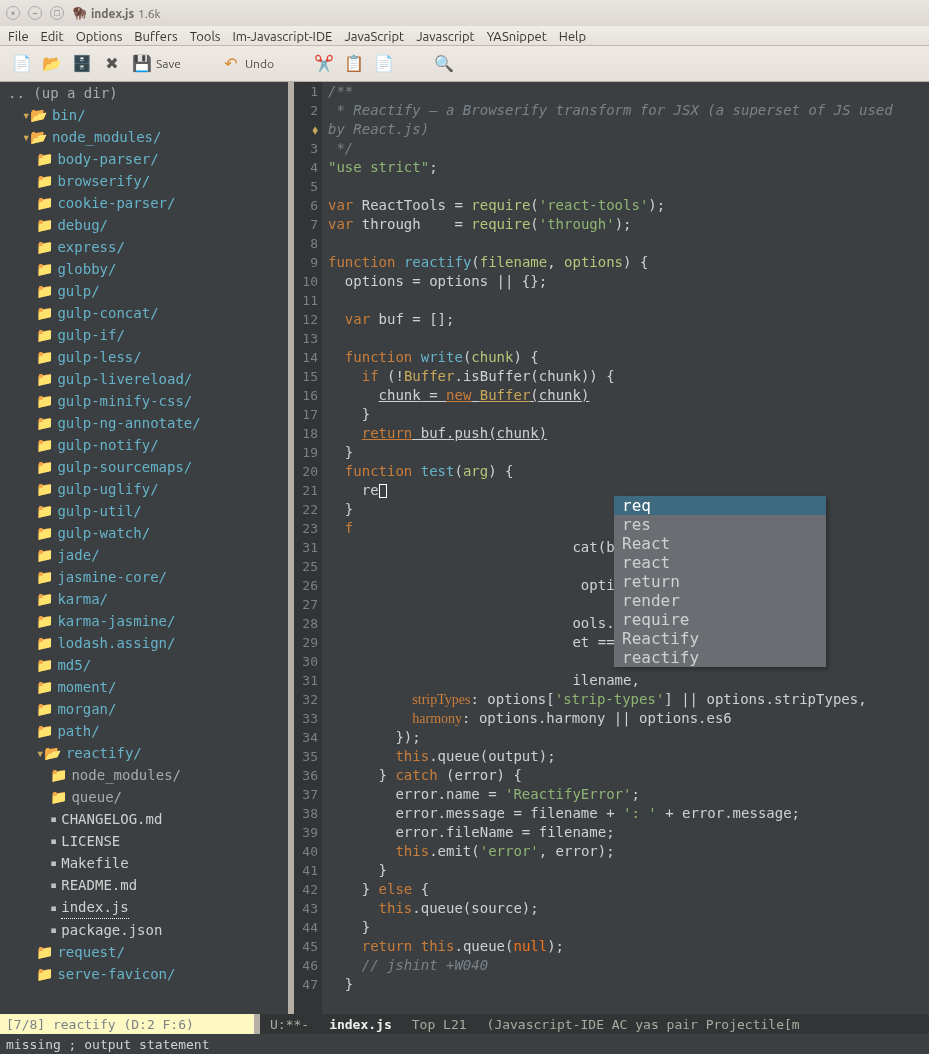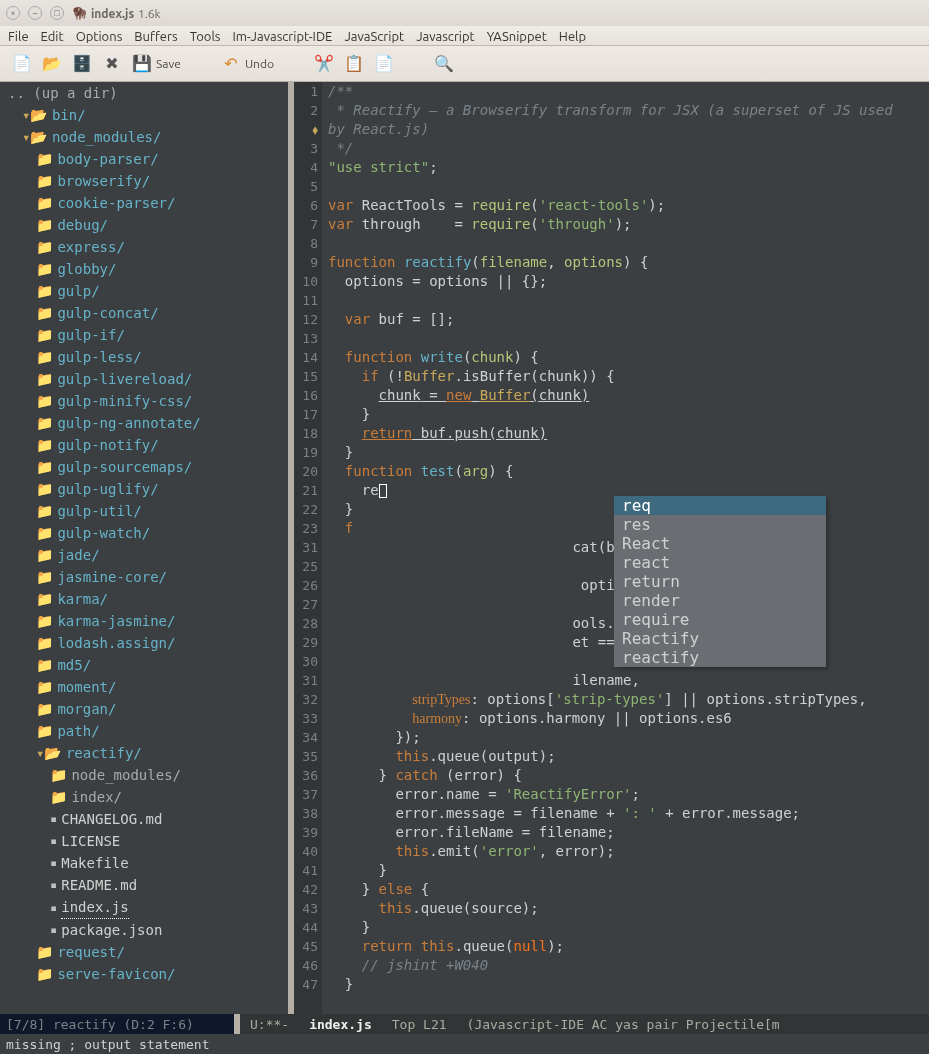"index/" span.dir-link-gray { text: index/ -> queue/ }
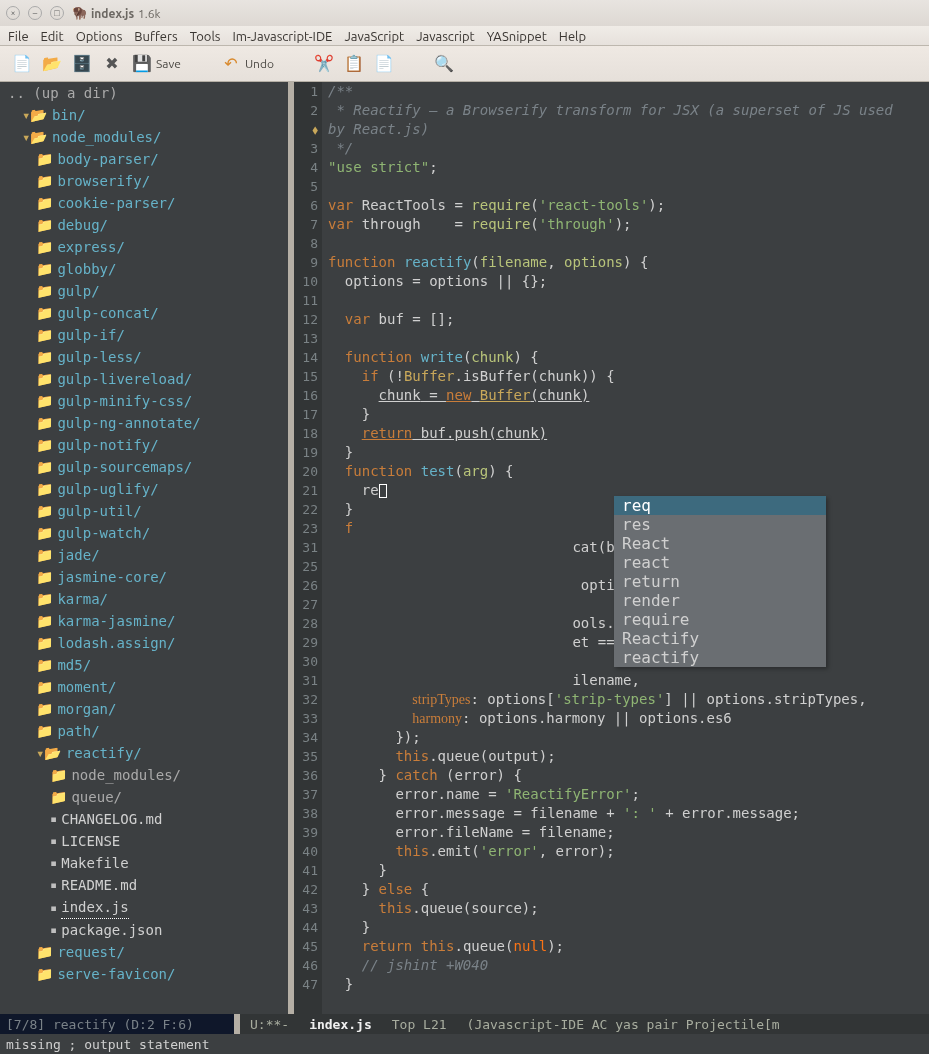"[7/8] reactify (D:2 F:6)" .sb-left { background: #0f172a -> #fef9c3; width: 234px -> 254px }
